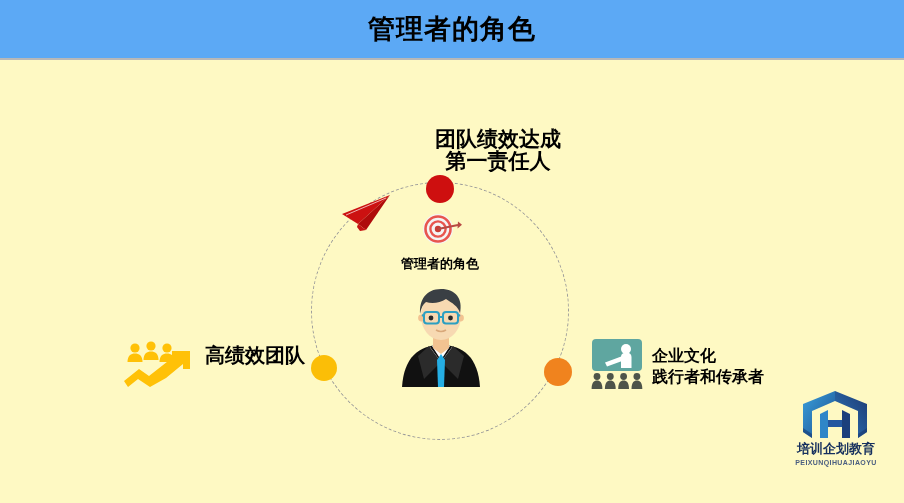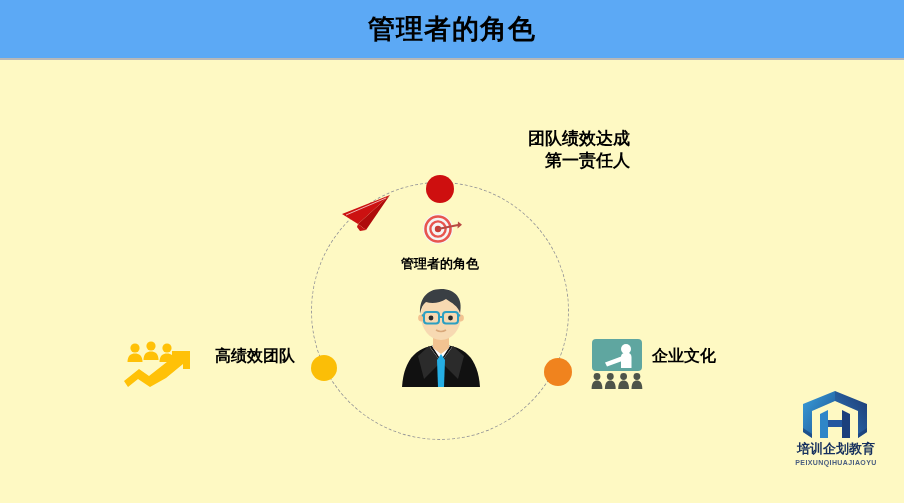"团队绩效达成" #top-label { font-size: 17px -> 21px; margin-left: 12px -> none; text-align: right -> center }
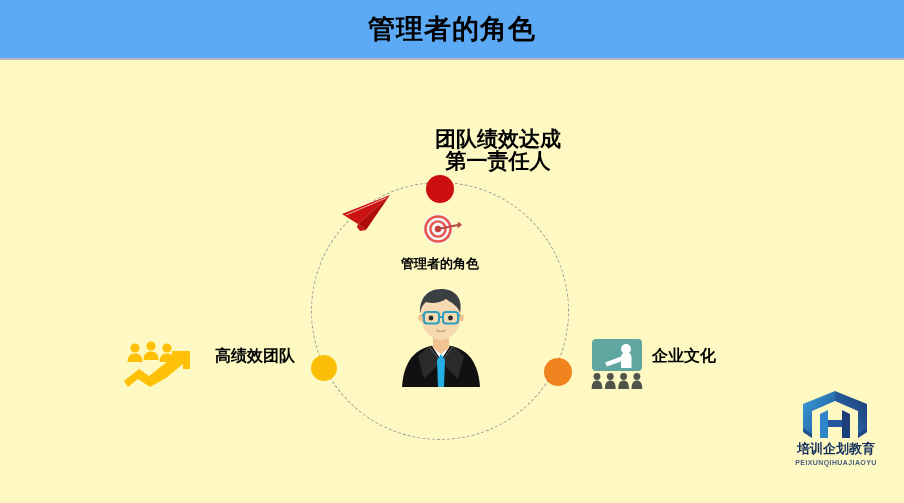"高绩效团队" #left-label { font-size: 16px -> 20px }
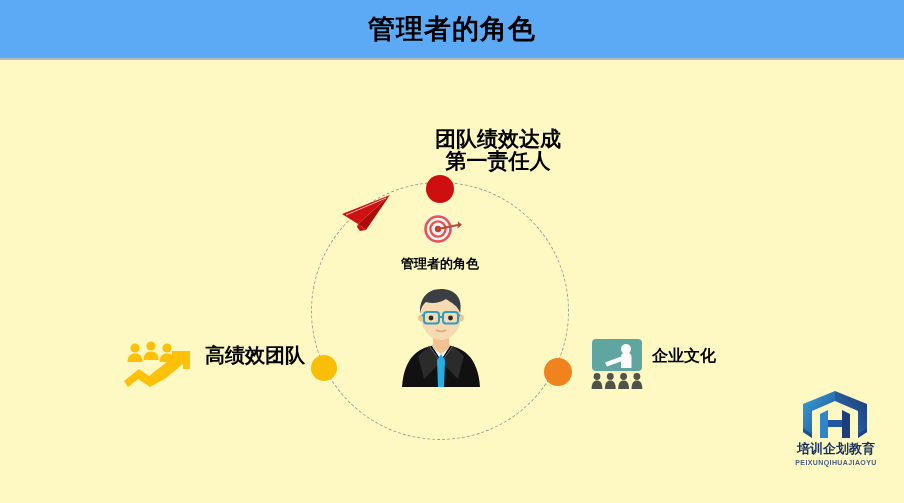"践行者和传承者" div { html: none -> <div>践行者和传承者</div> }
